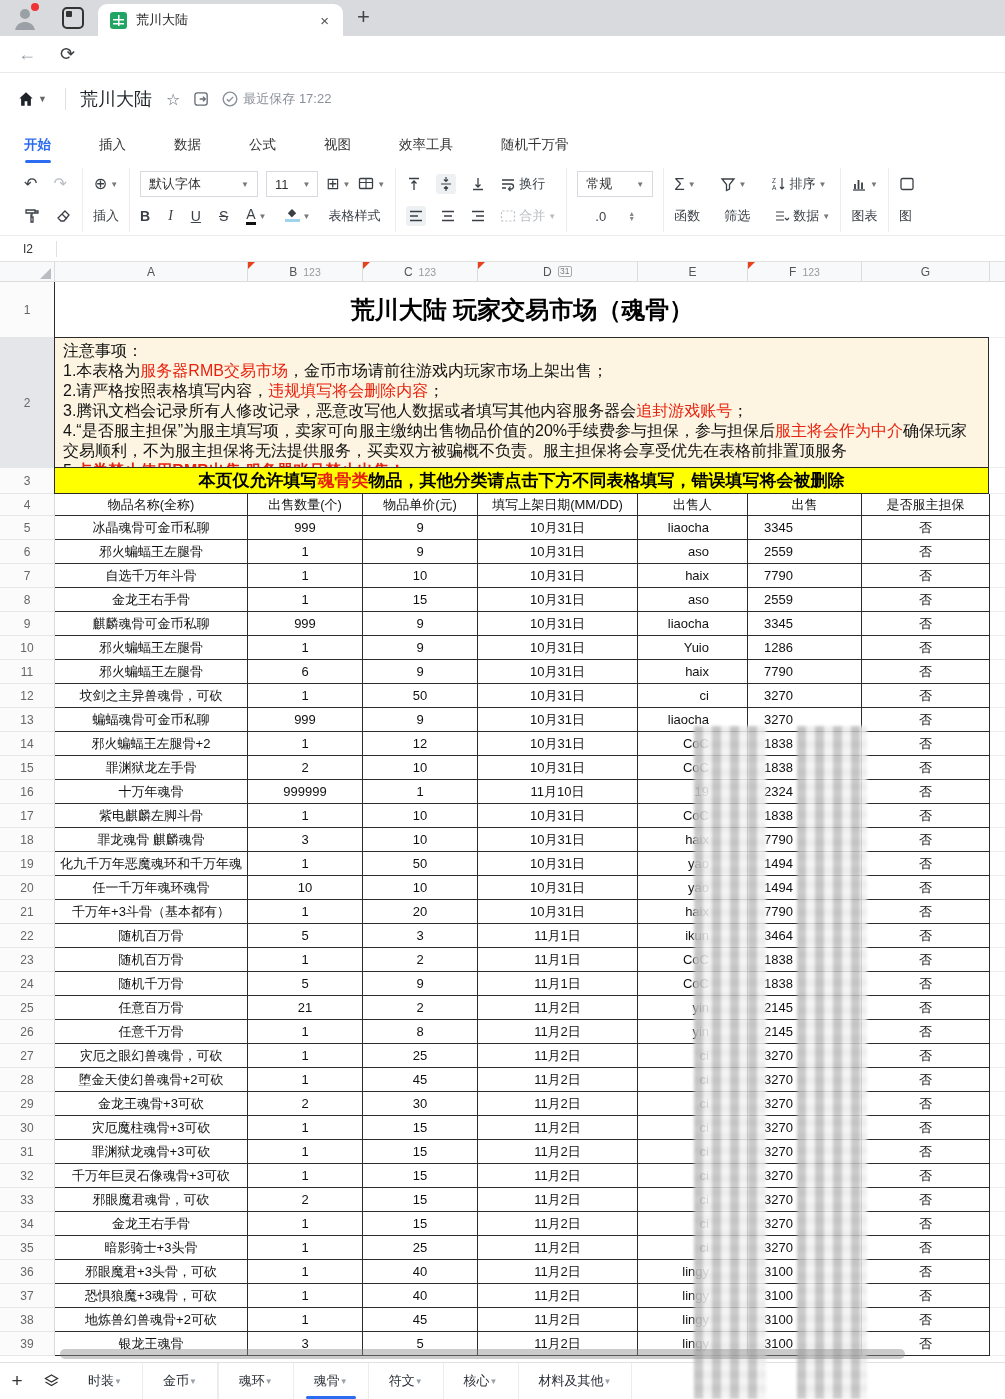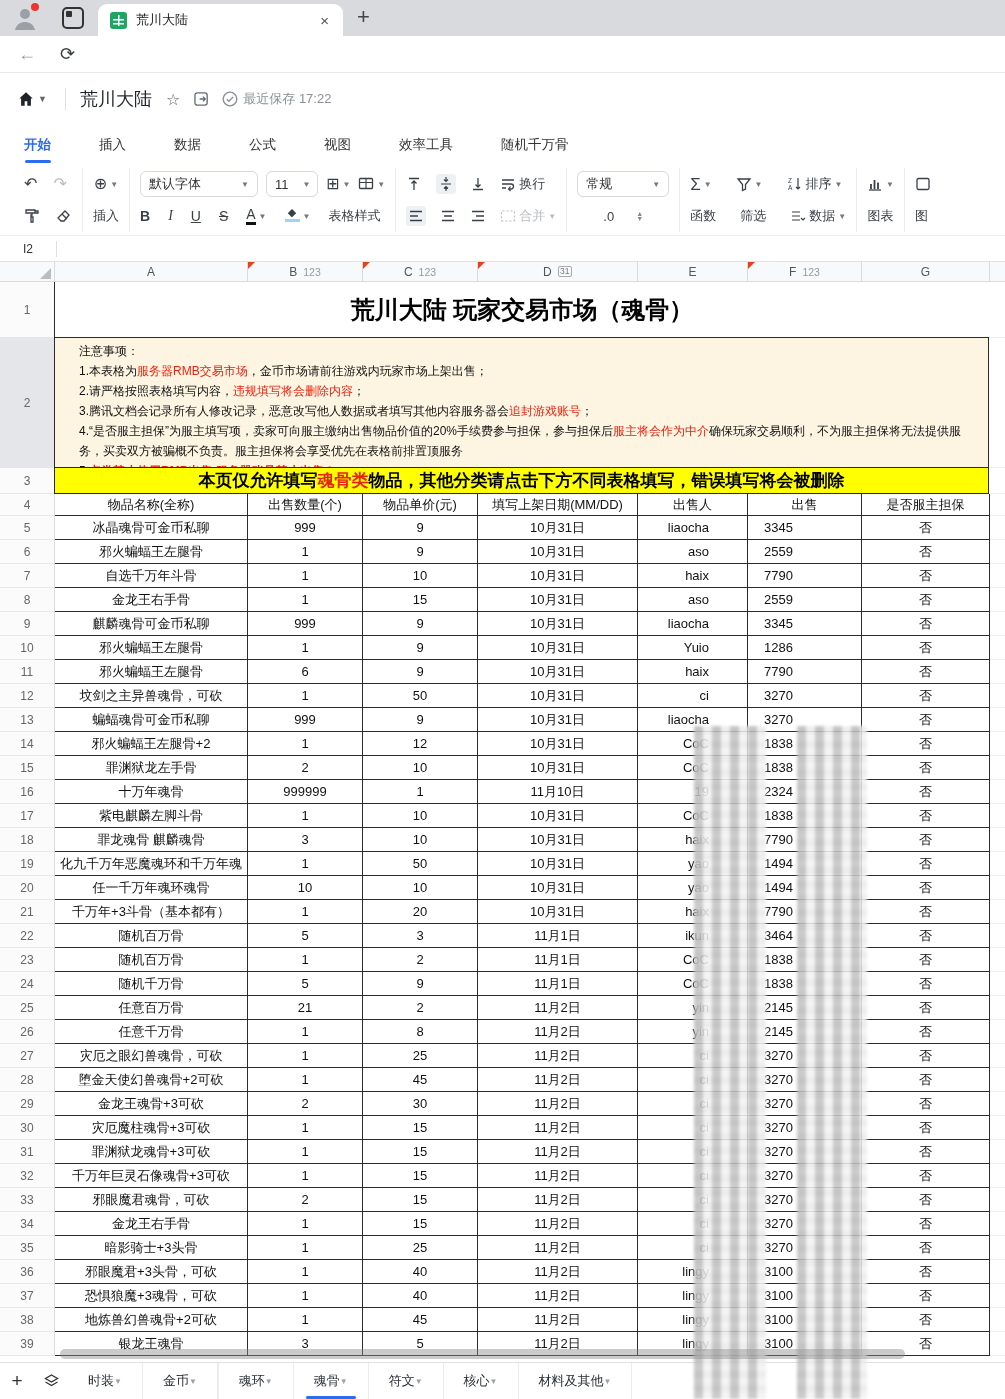"默认字体" .selbox { border-radius: 6px -> 0 }
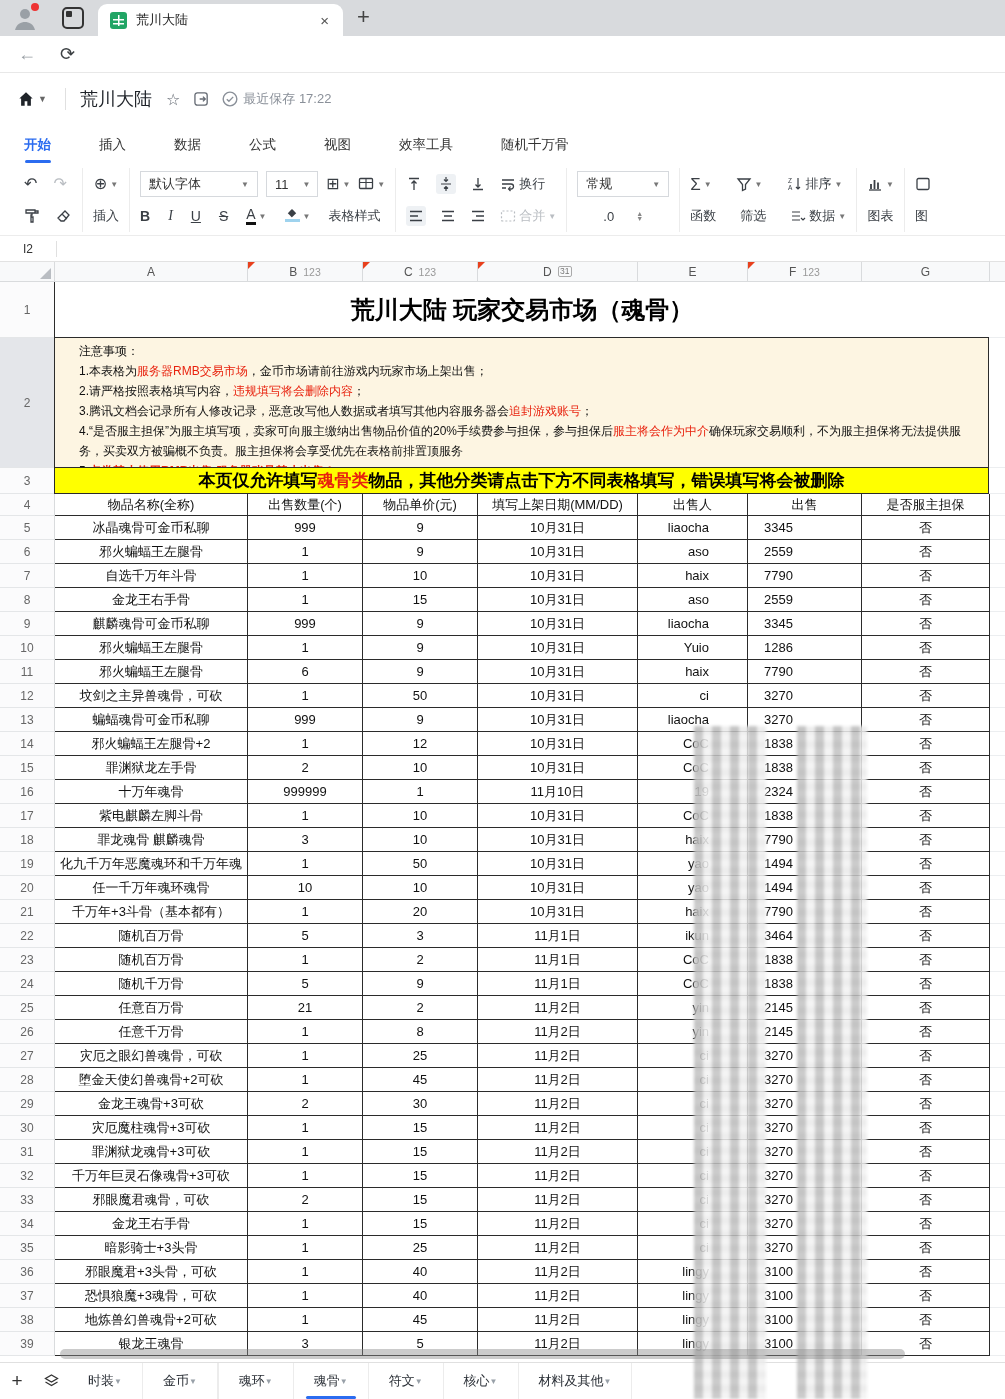"常规" span.selbox { width: 92px -> 76px }
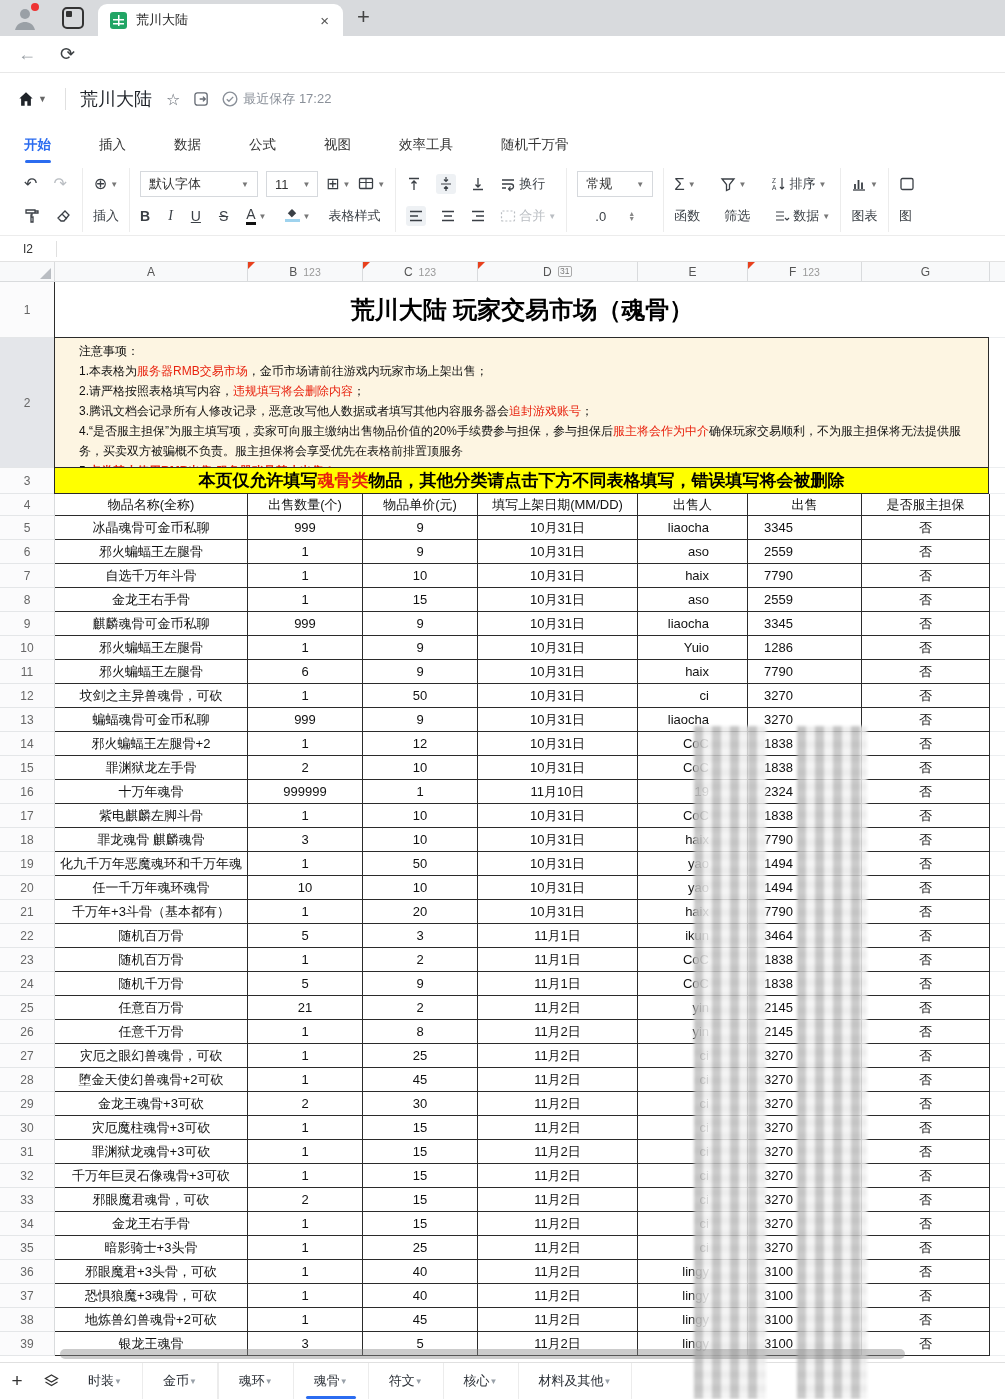"注意事项：" .rownotice .merged { font-size: 12px -> 16px; padding: 3px 24px -> 3px 8px }
